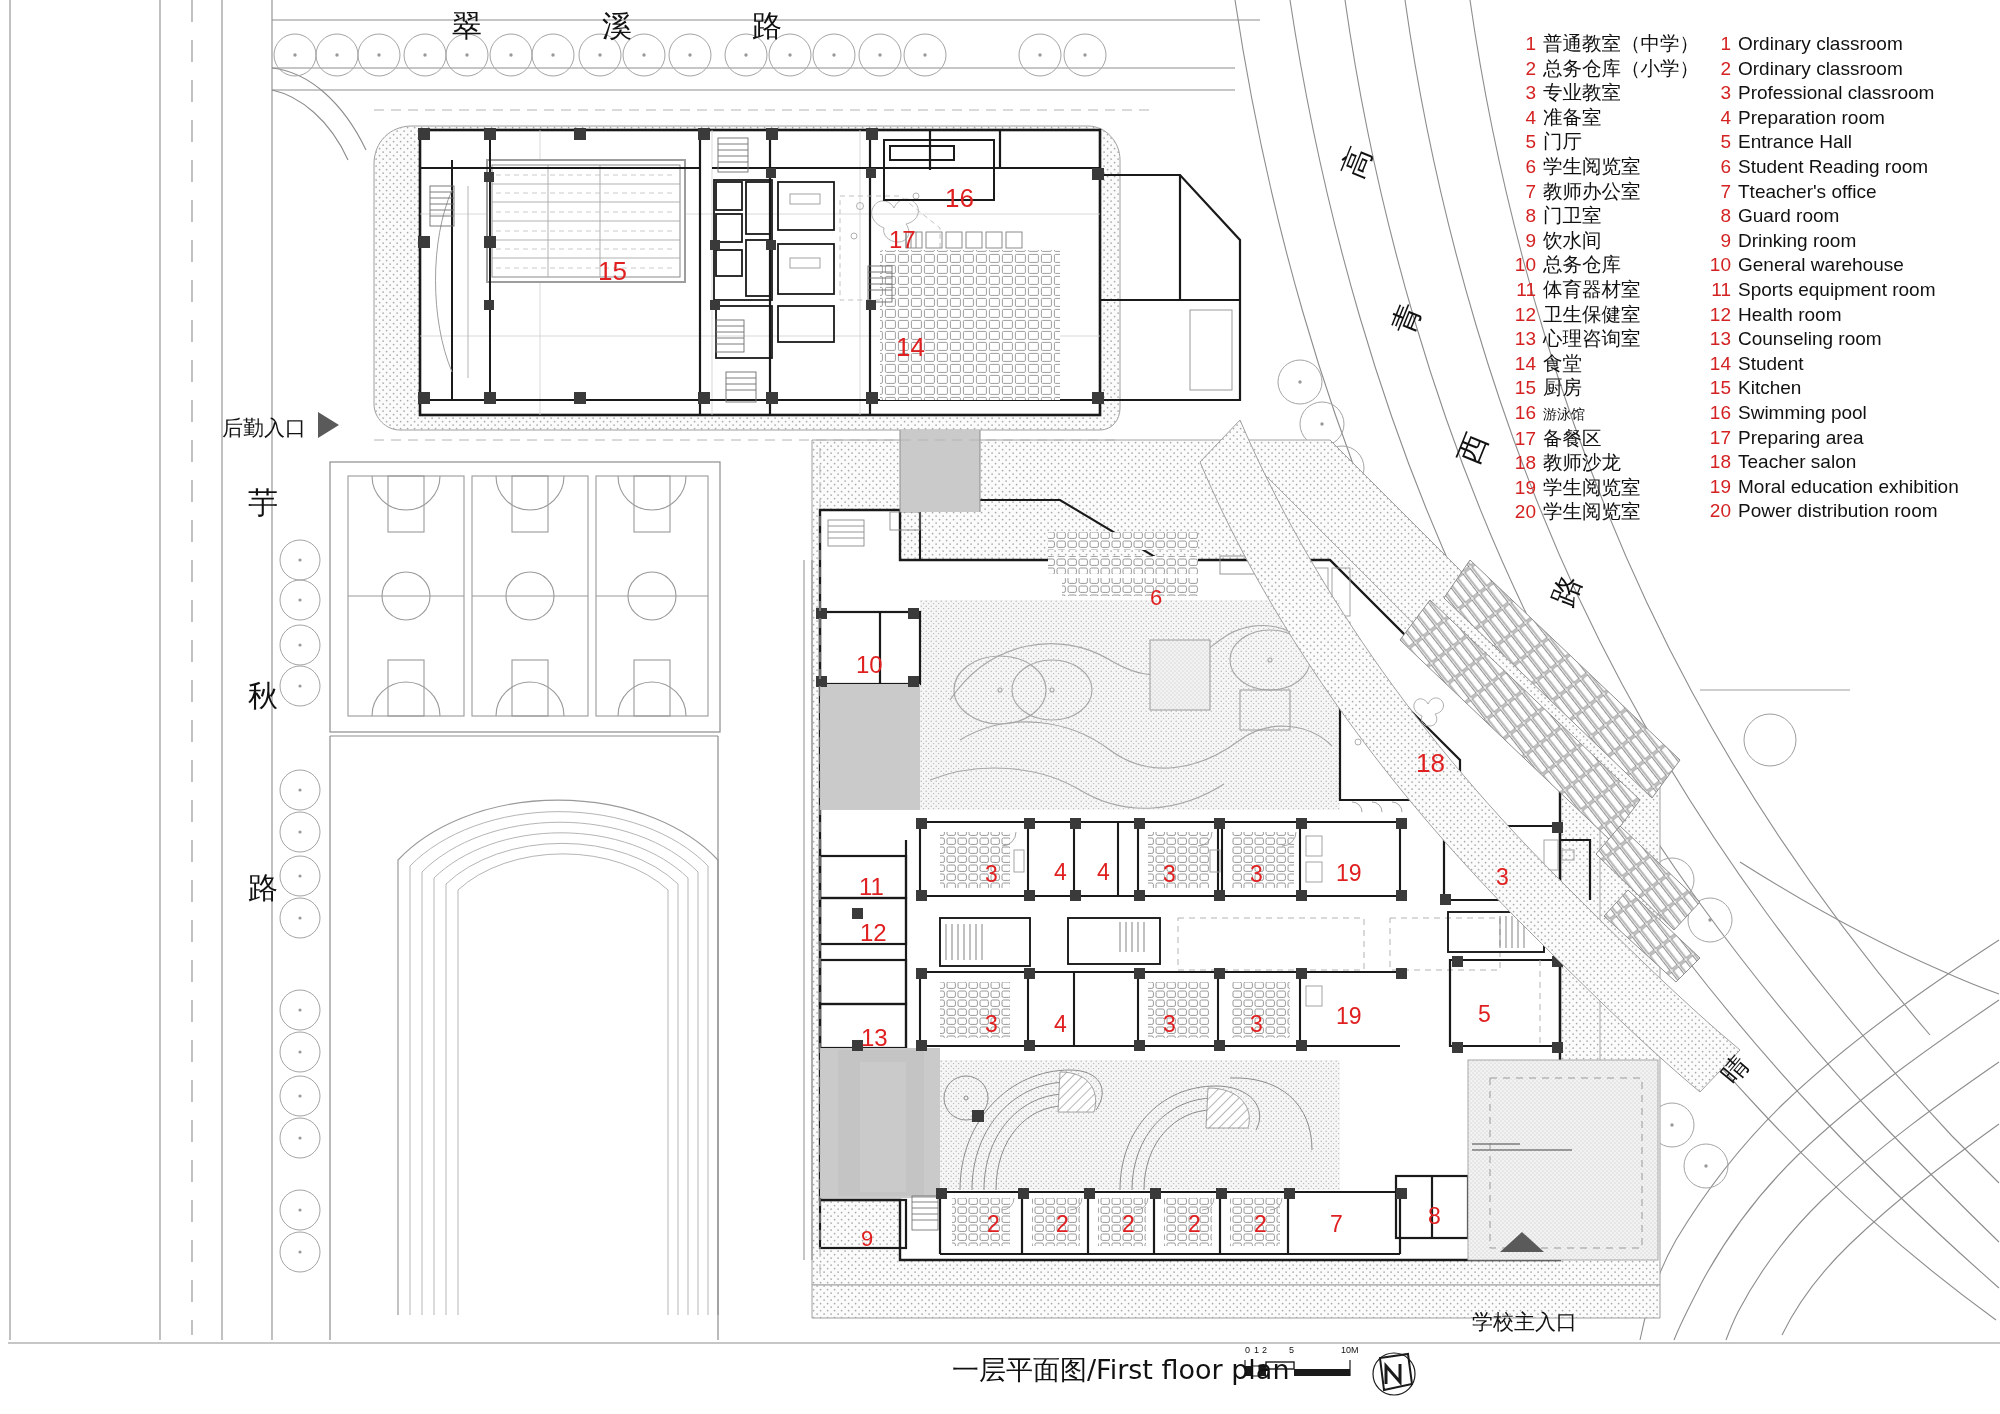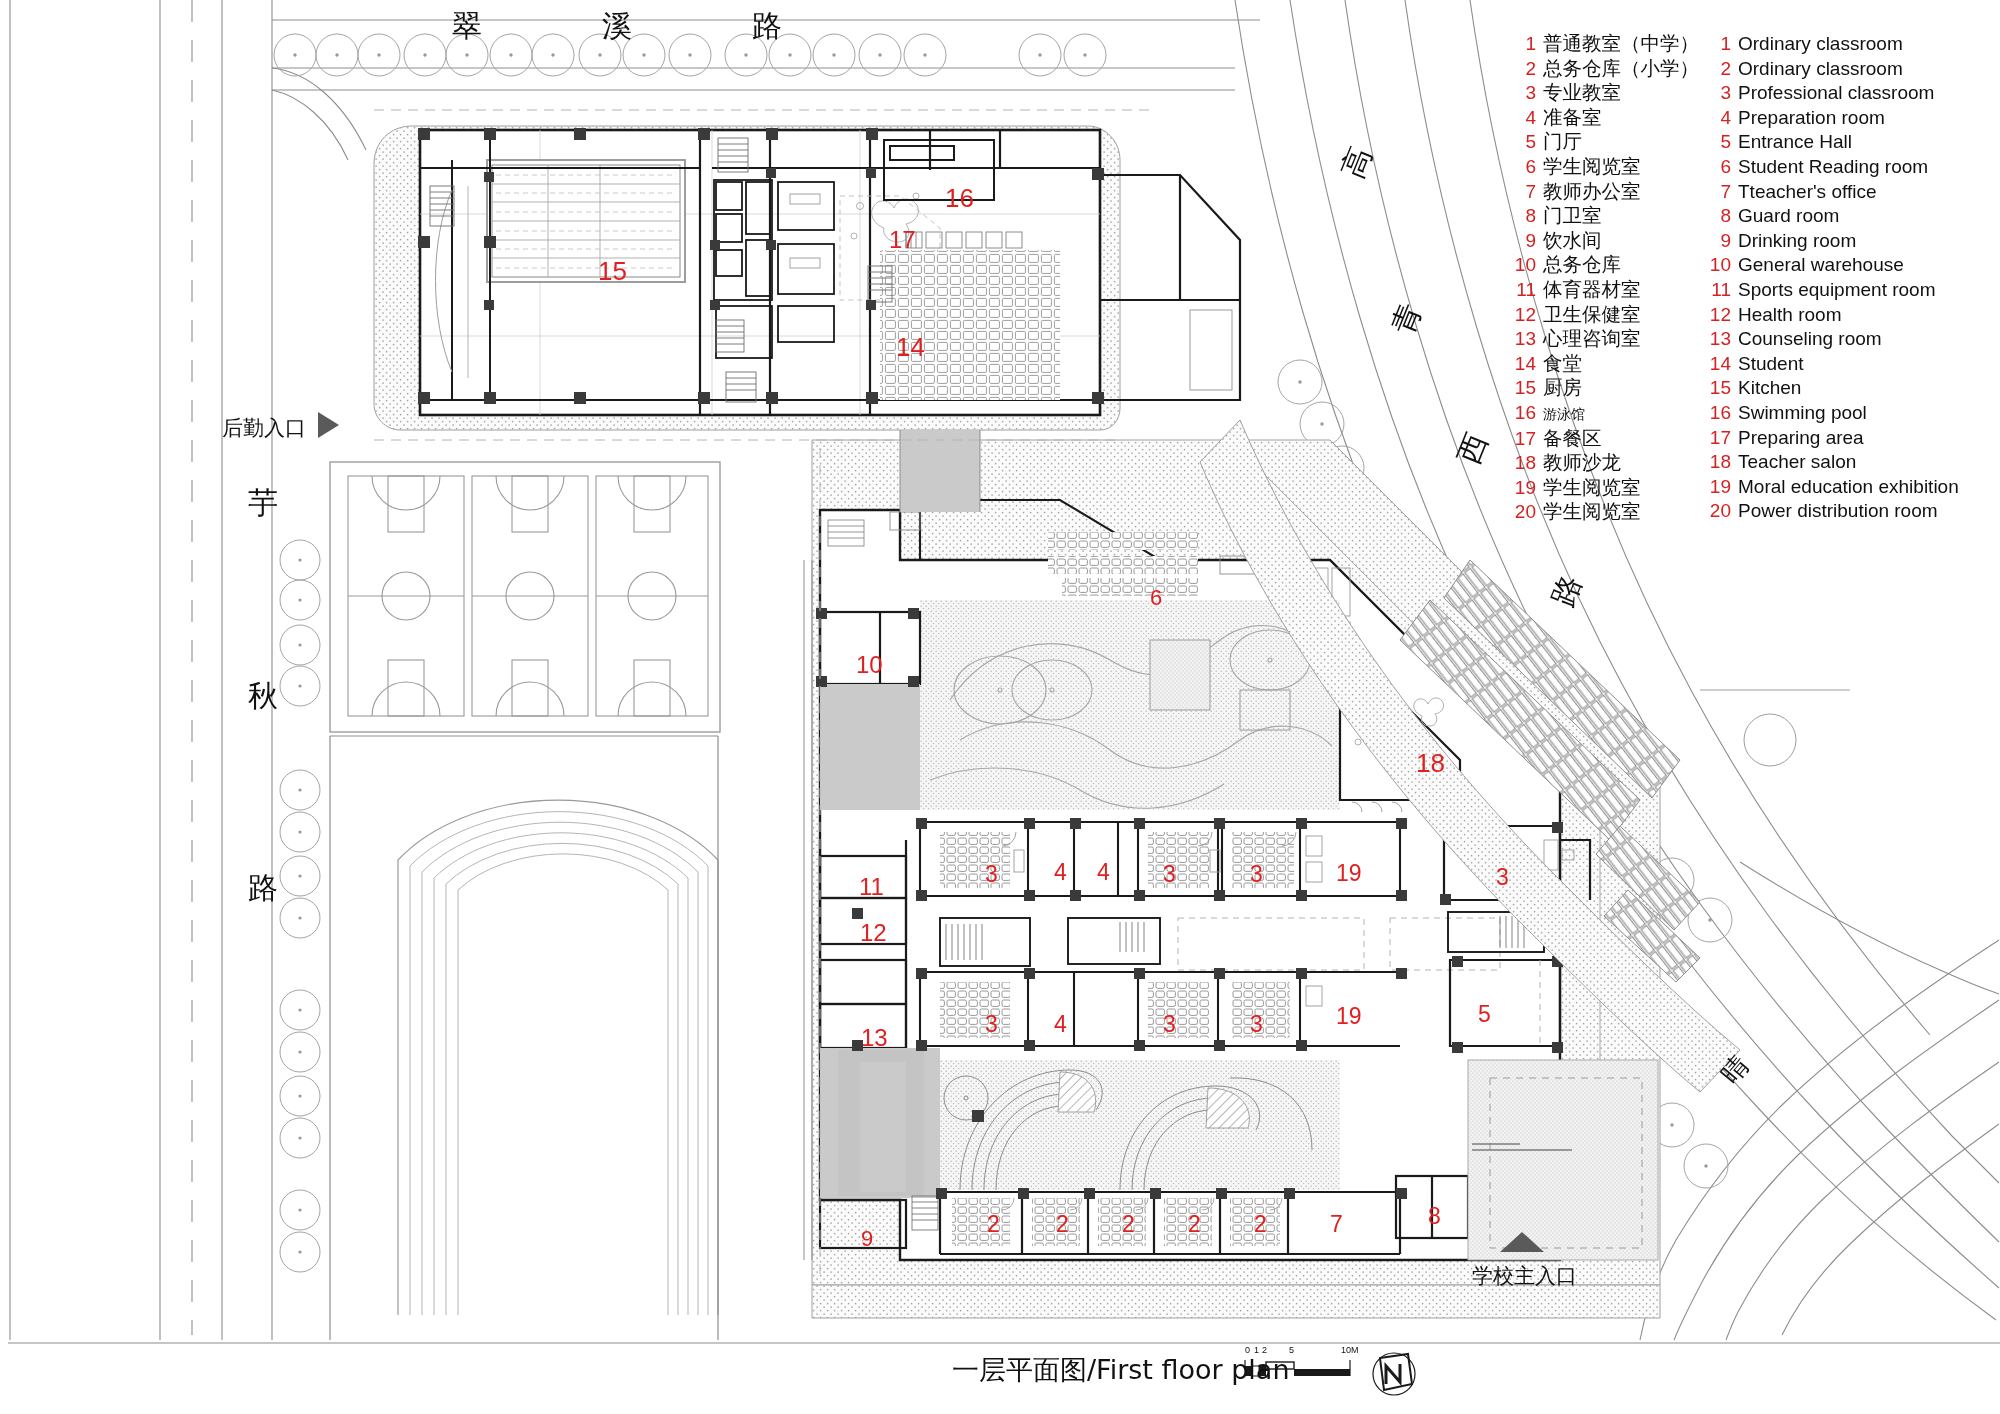"学校主入口" div.entlabel { top: 1262px -> 1308px }
